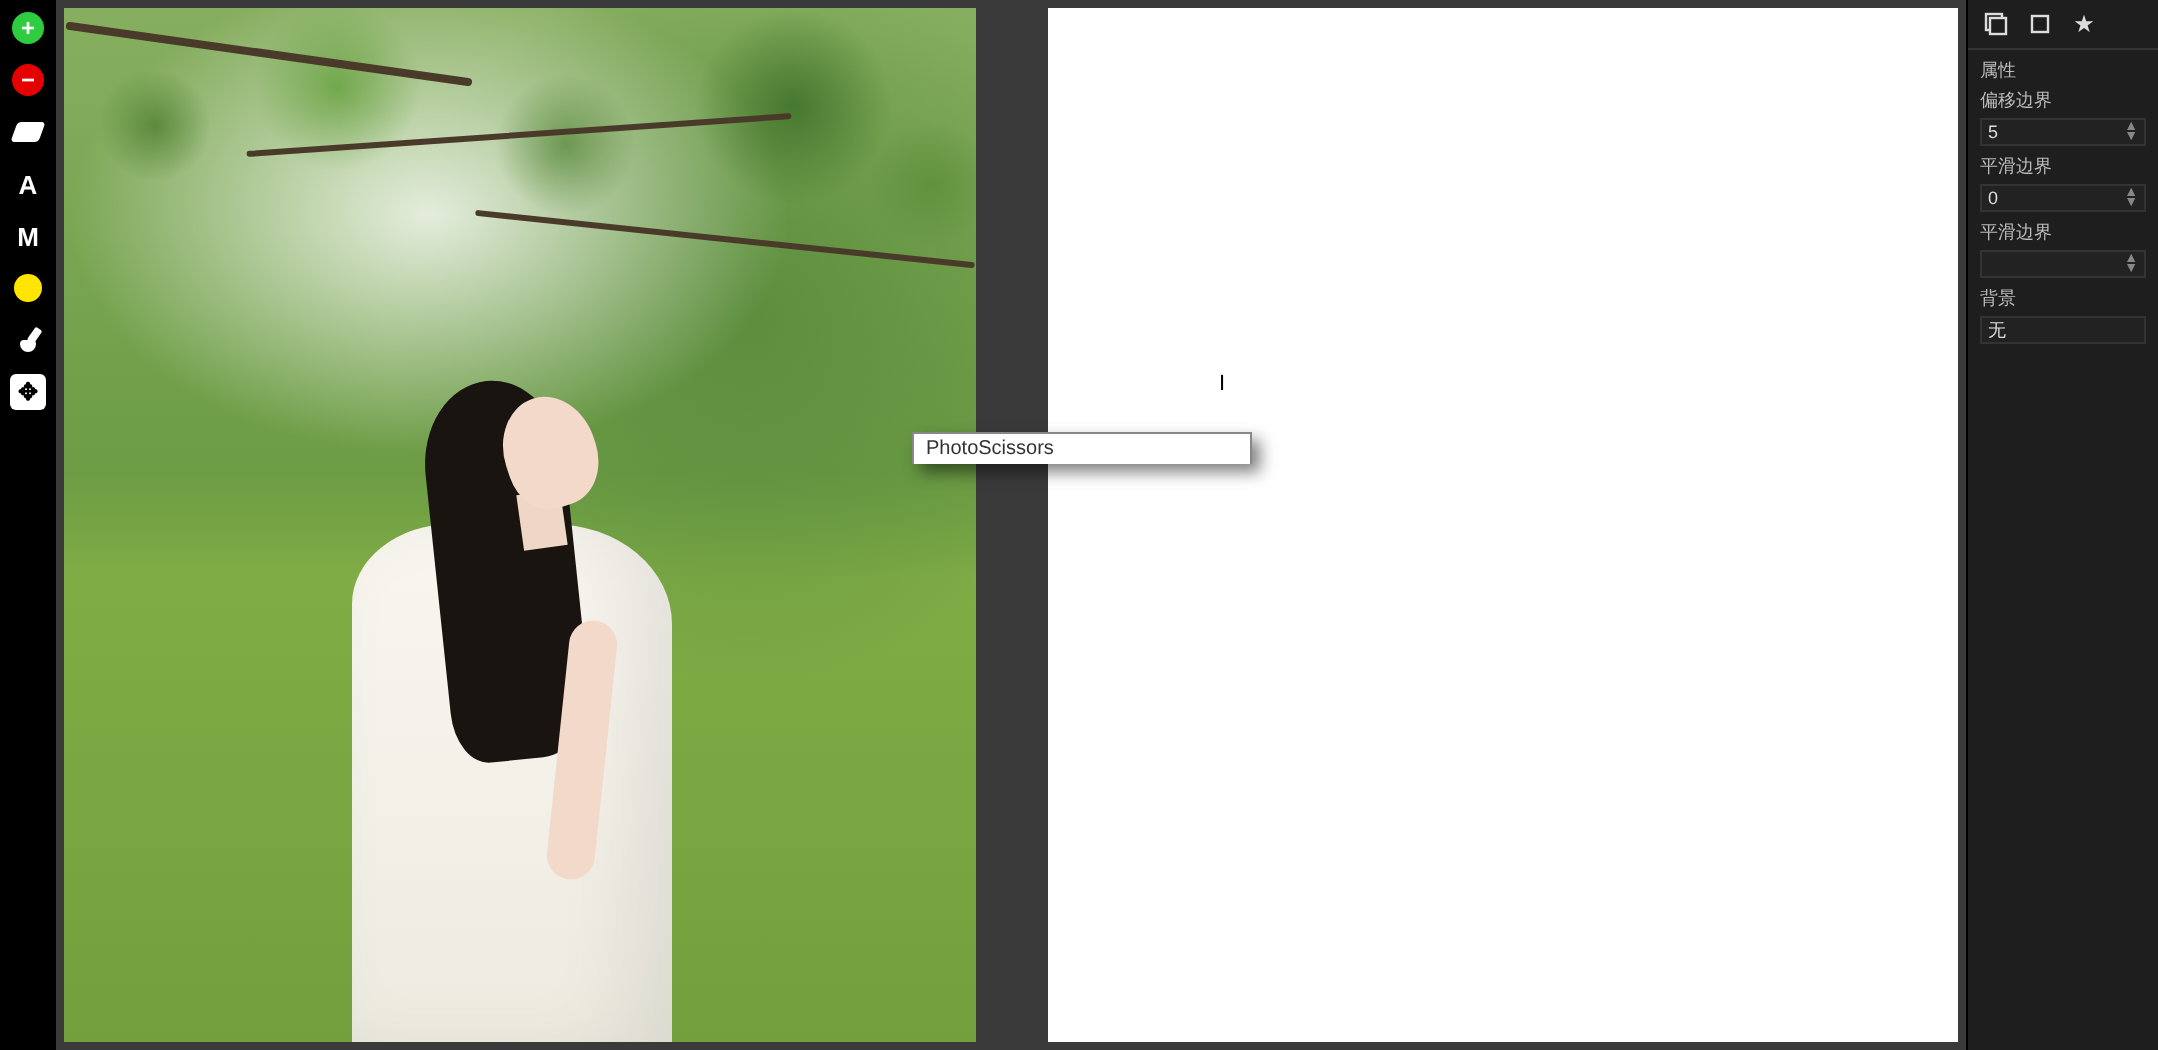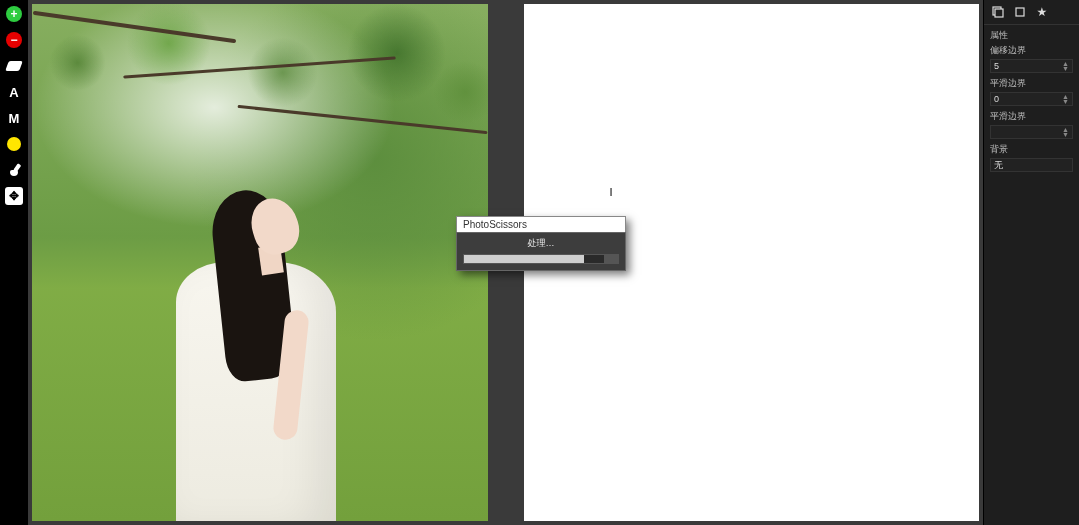"处理…" div.dialog-body { html: <div> <div>处理…</div> <div> <div></div> <div></div> </div> </div> -> none }
